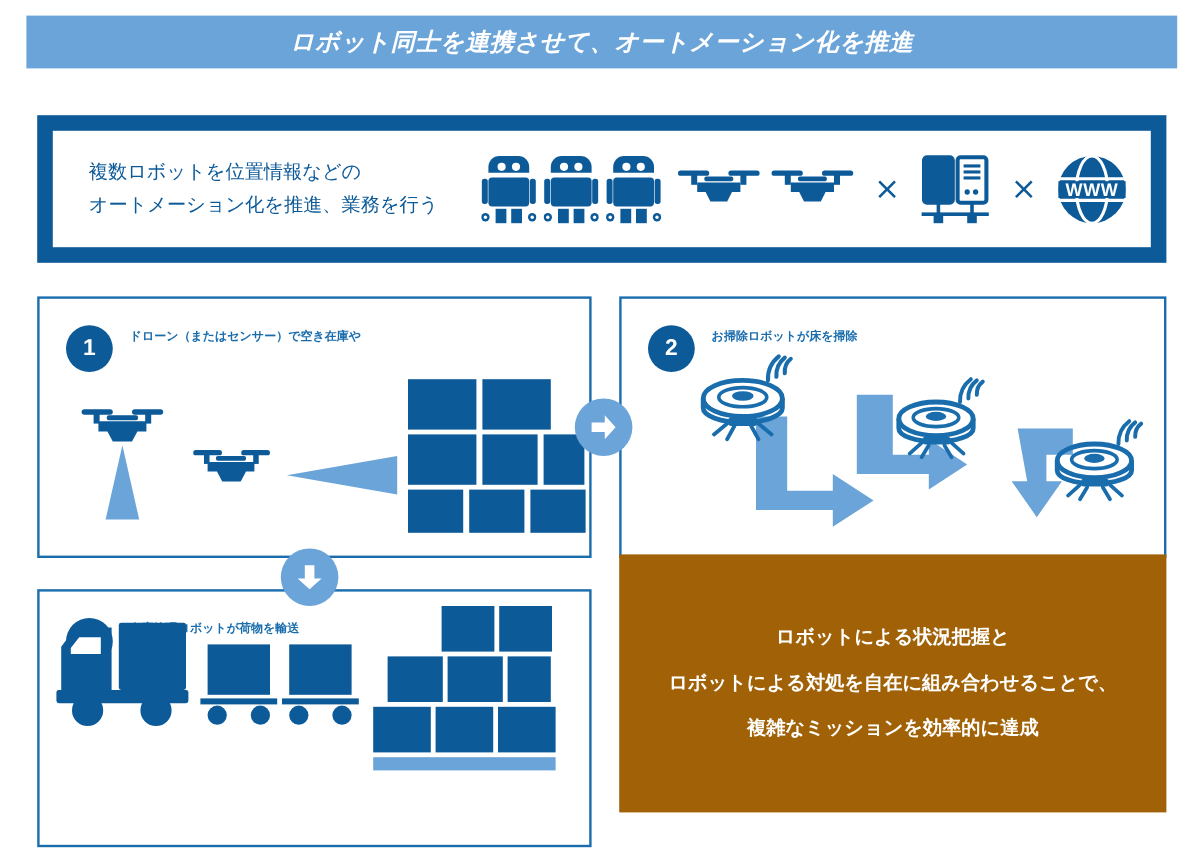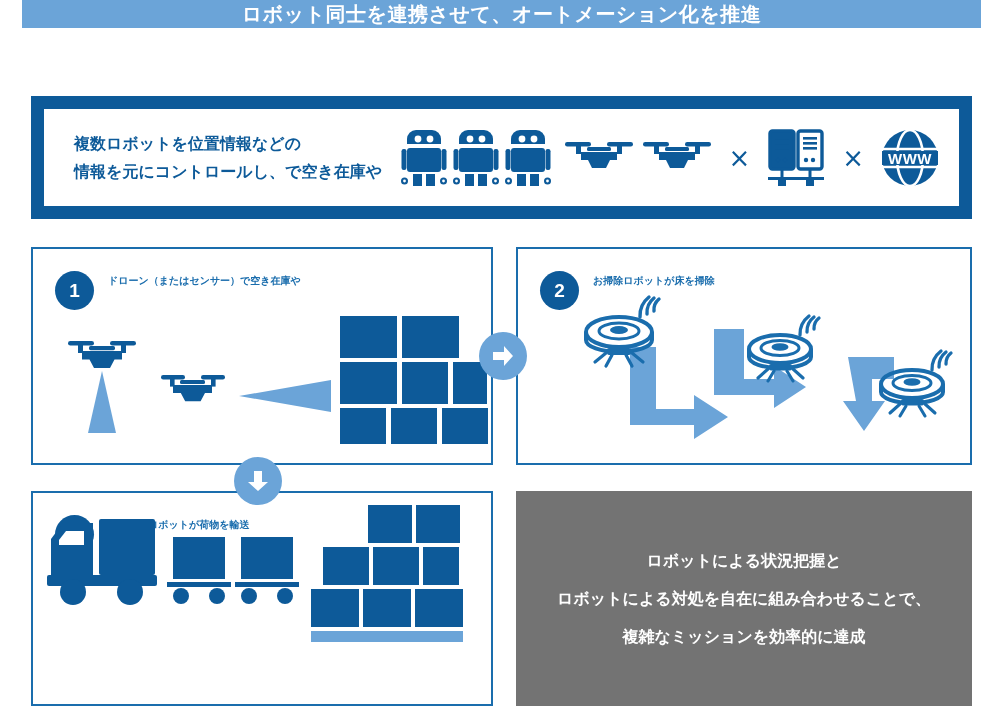"ロボット同士を連携させて、オートメーション化を推進" .header-banner { font-style: none -> italic; height: 28px -> 44px; top: 0 -> 13px }
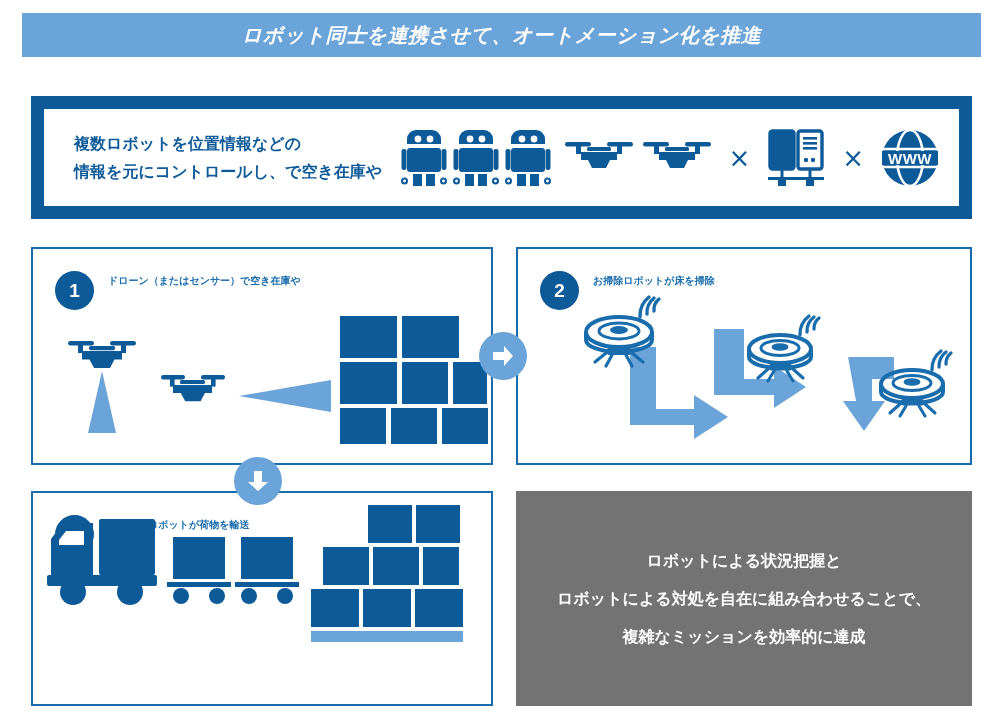"複数ロボットを位置情報などの" .control-text { font-weight: 700 -> 400 }
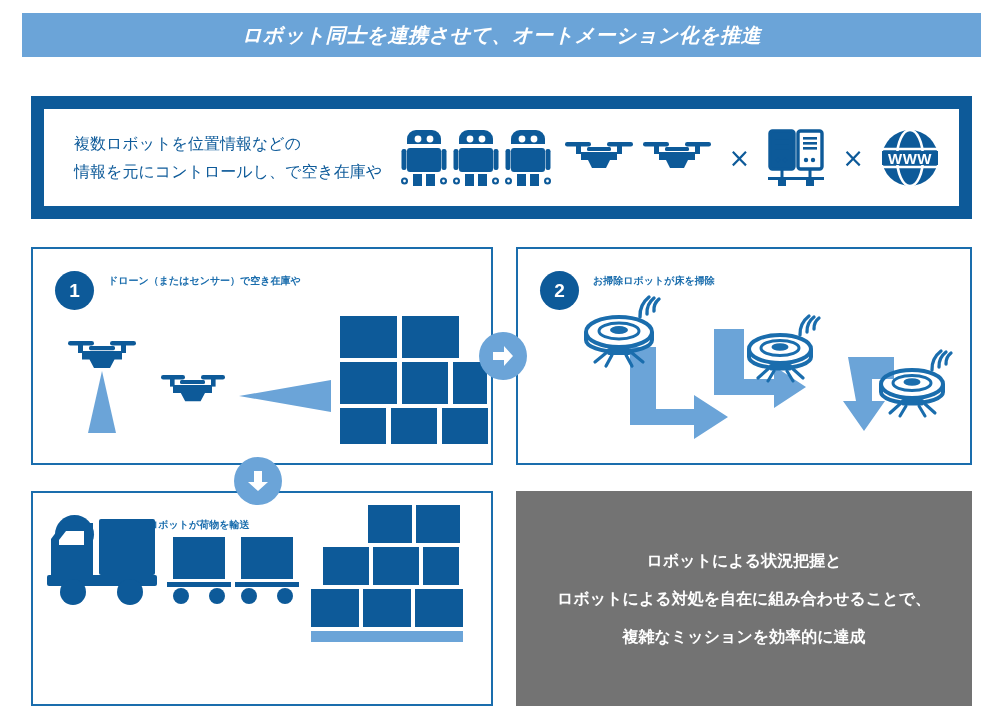"情報を元にコントロールし、で空き在庫や" div.control-text { text: 情報を元にコントロールし、で空き在庫や -> オートメーション化を推進、業務を行う }
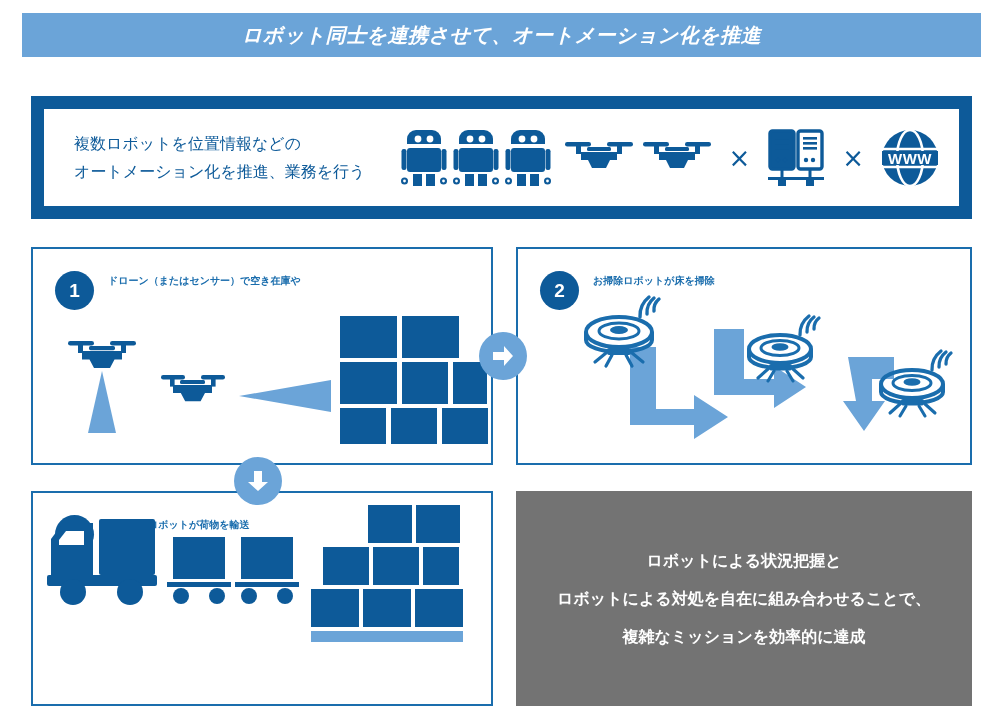"ロボットによる状況把握と" .summary-panel { background: #737373 -> #a16207; top: 491px -> 462px }
